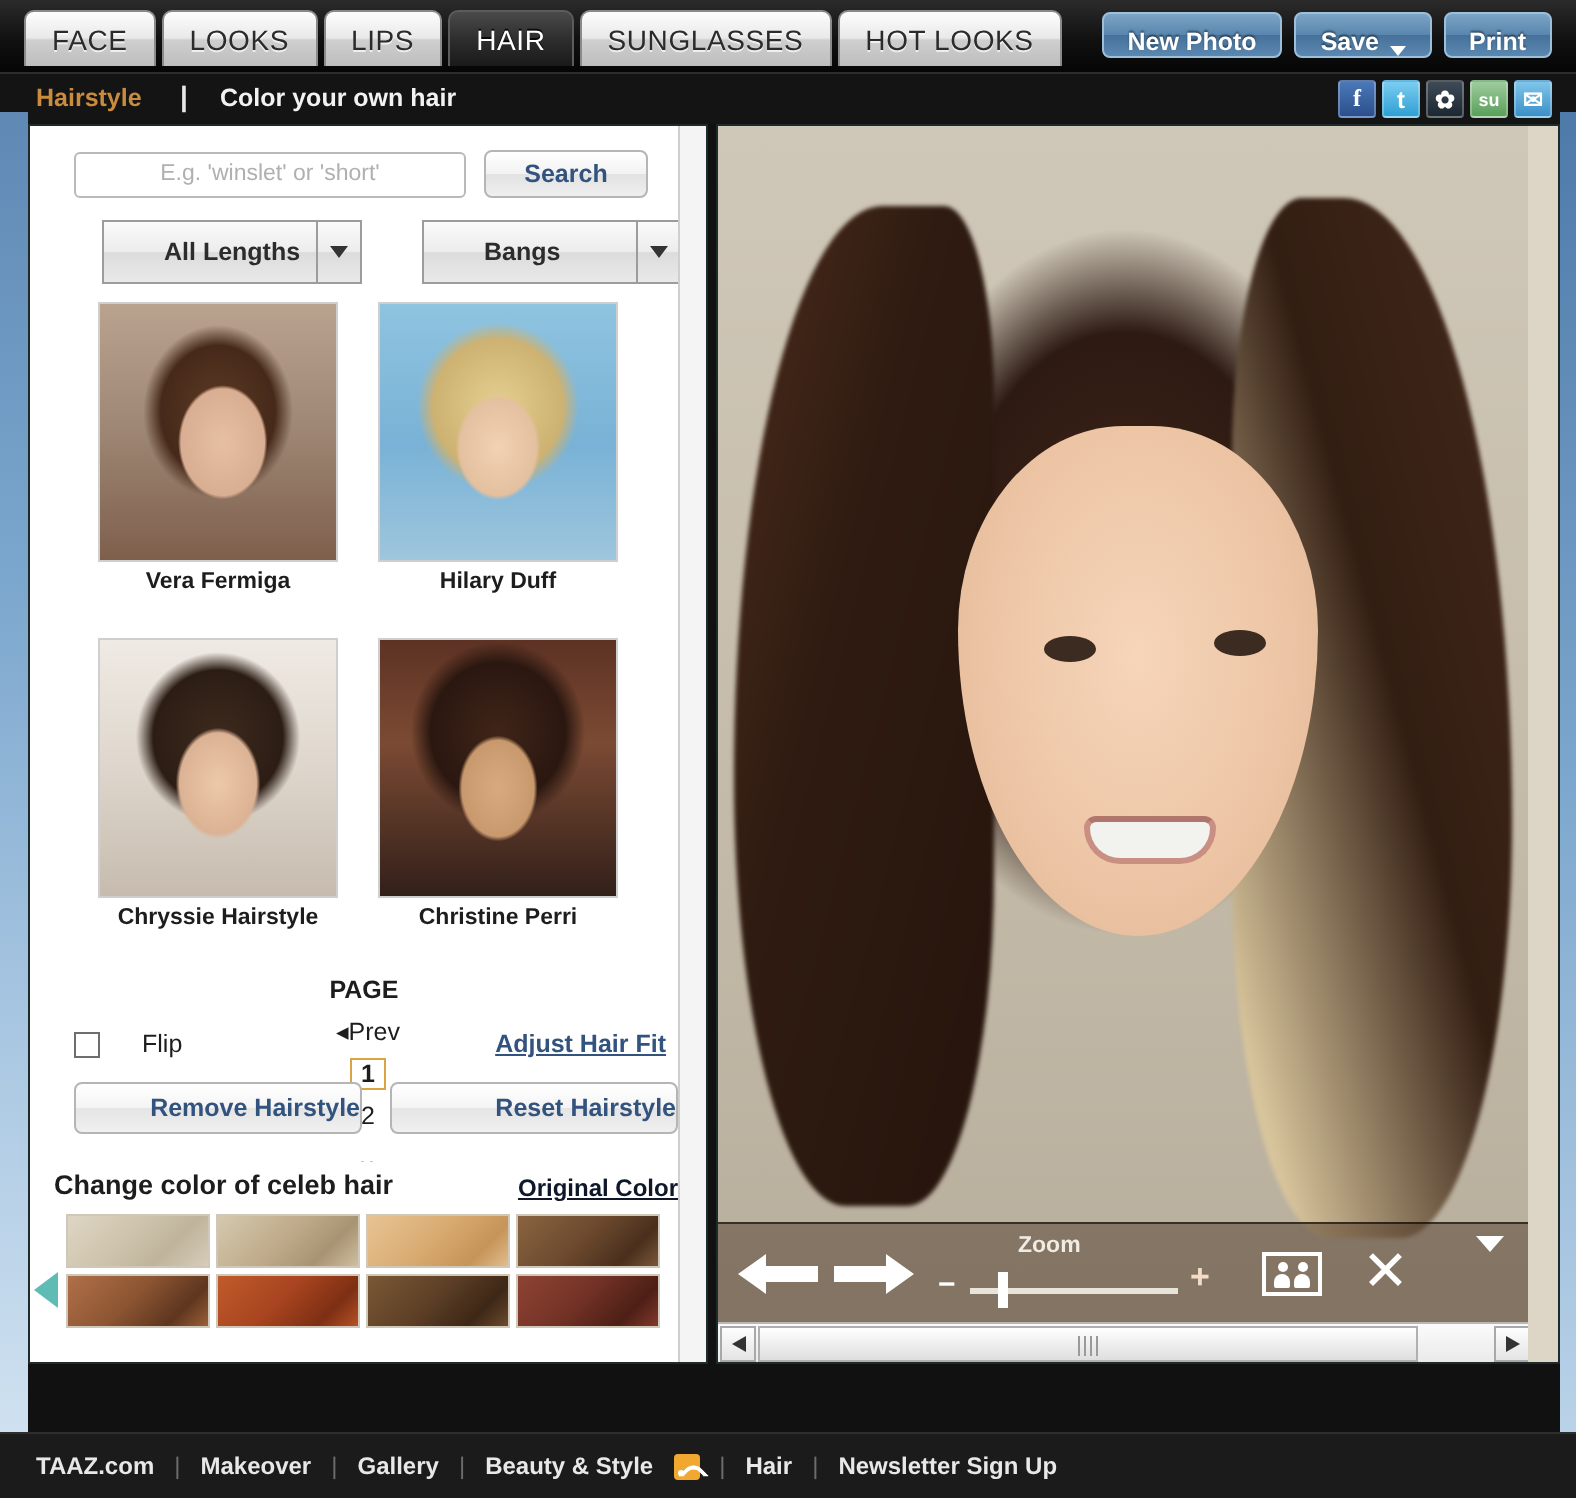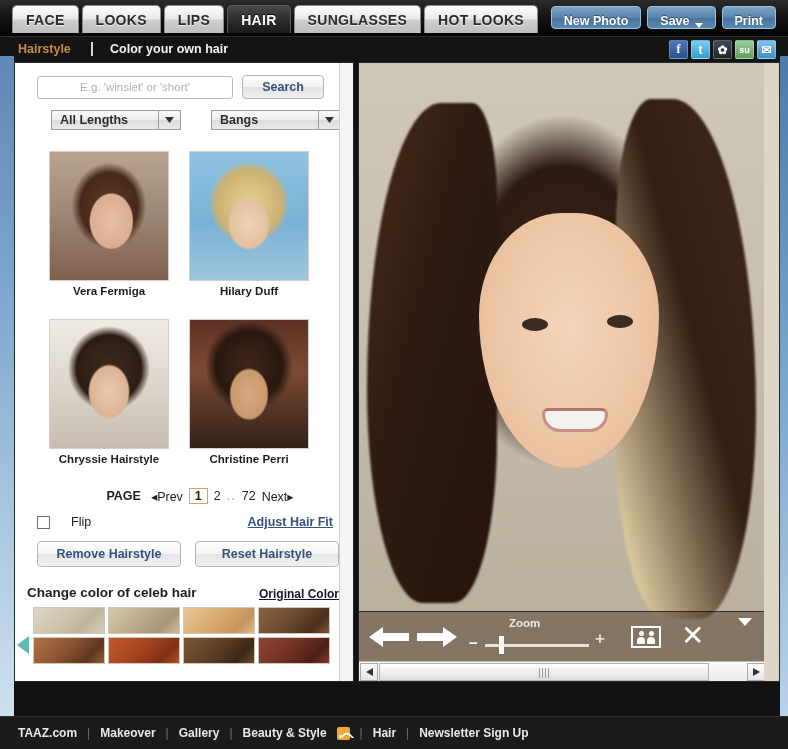"FACE" .tab { font-weight: 700 -> 400 }
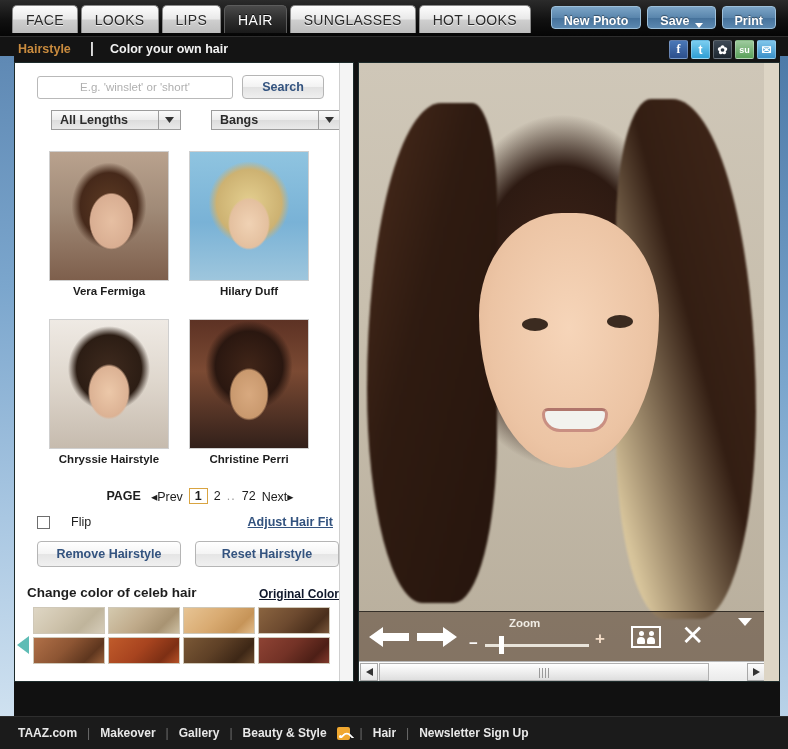"All Lengths" .sel { height: 20px -> 32px; padding-left: none -> 22px }
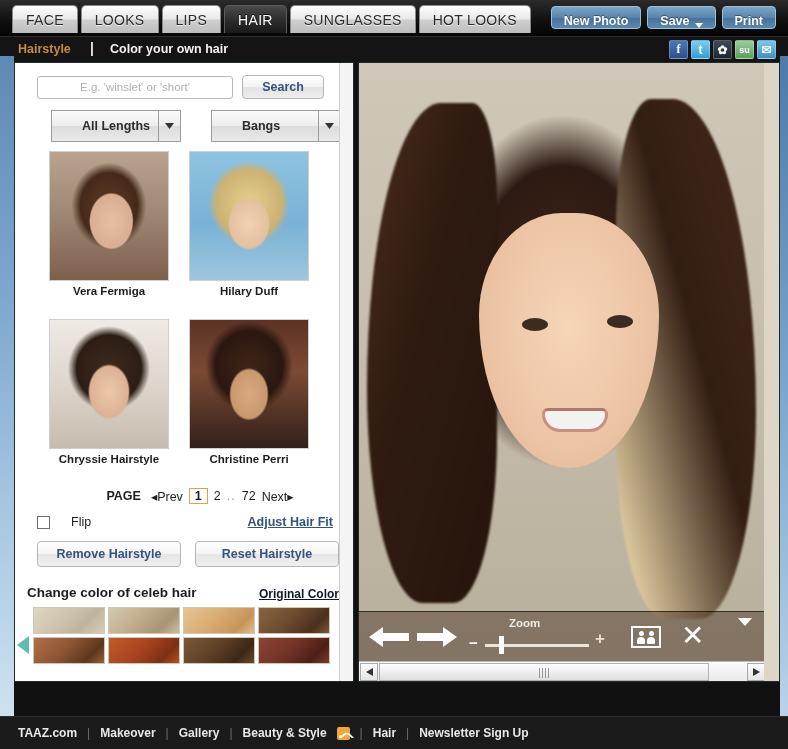"PAGE" .pager { flex-direction: none -> column; justify-content: center -> none; left: 16px -> 0 }
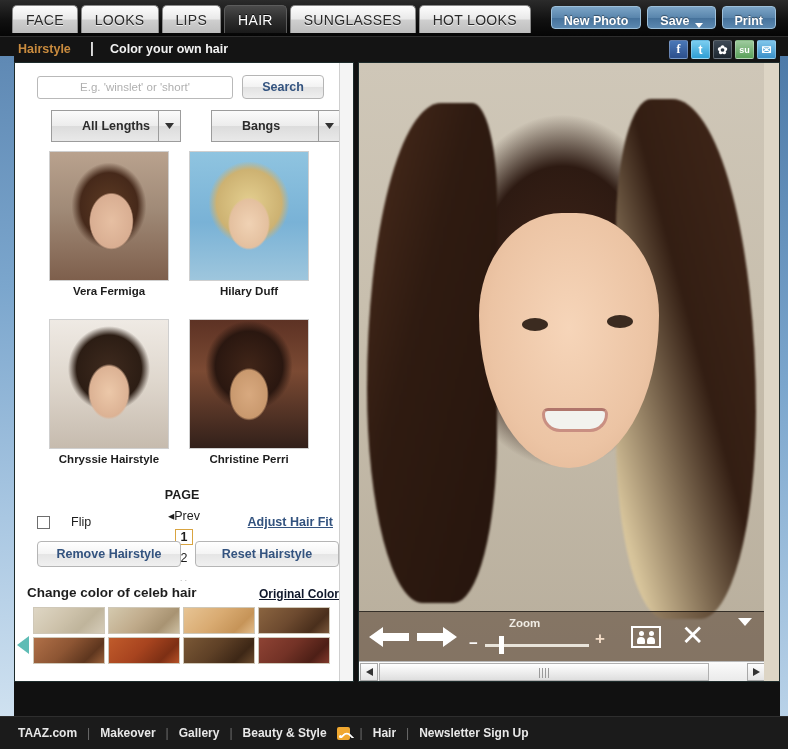"Remove Hairstyle" .gbtn { justify-content: center -> flex-end }
